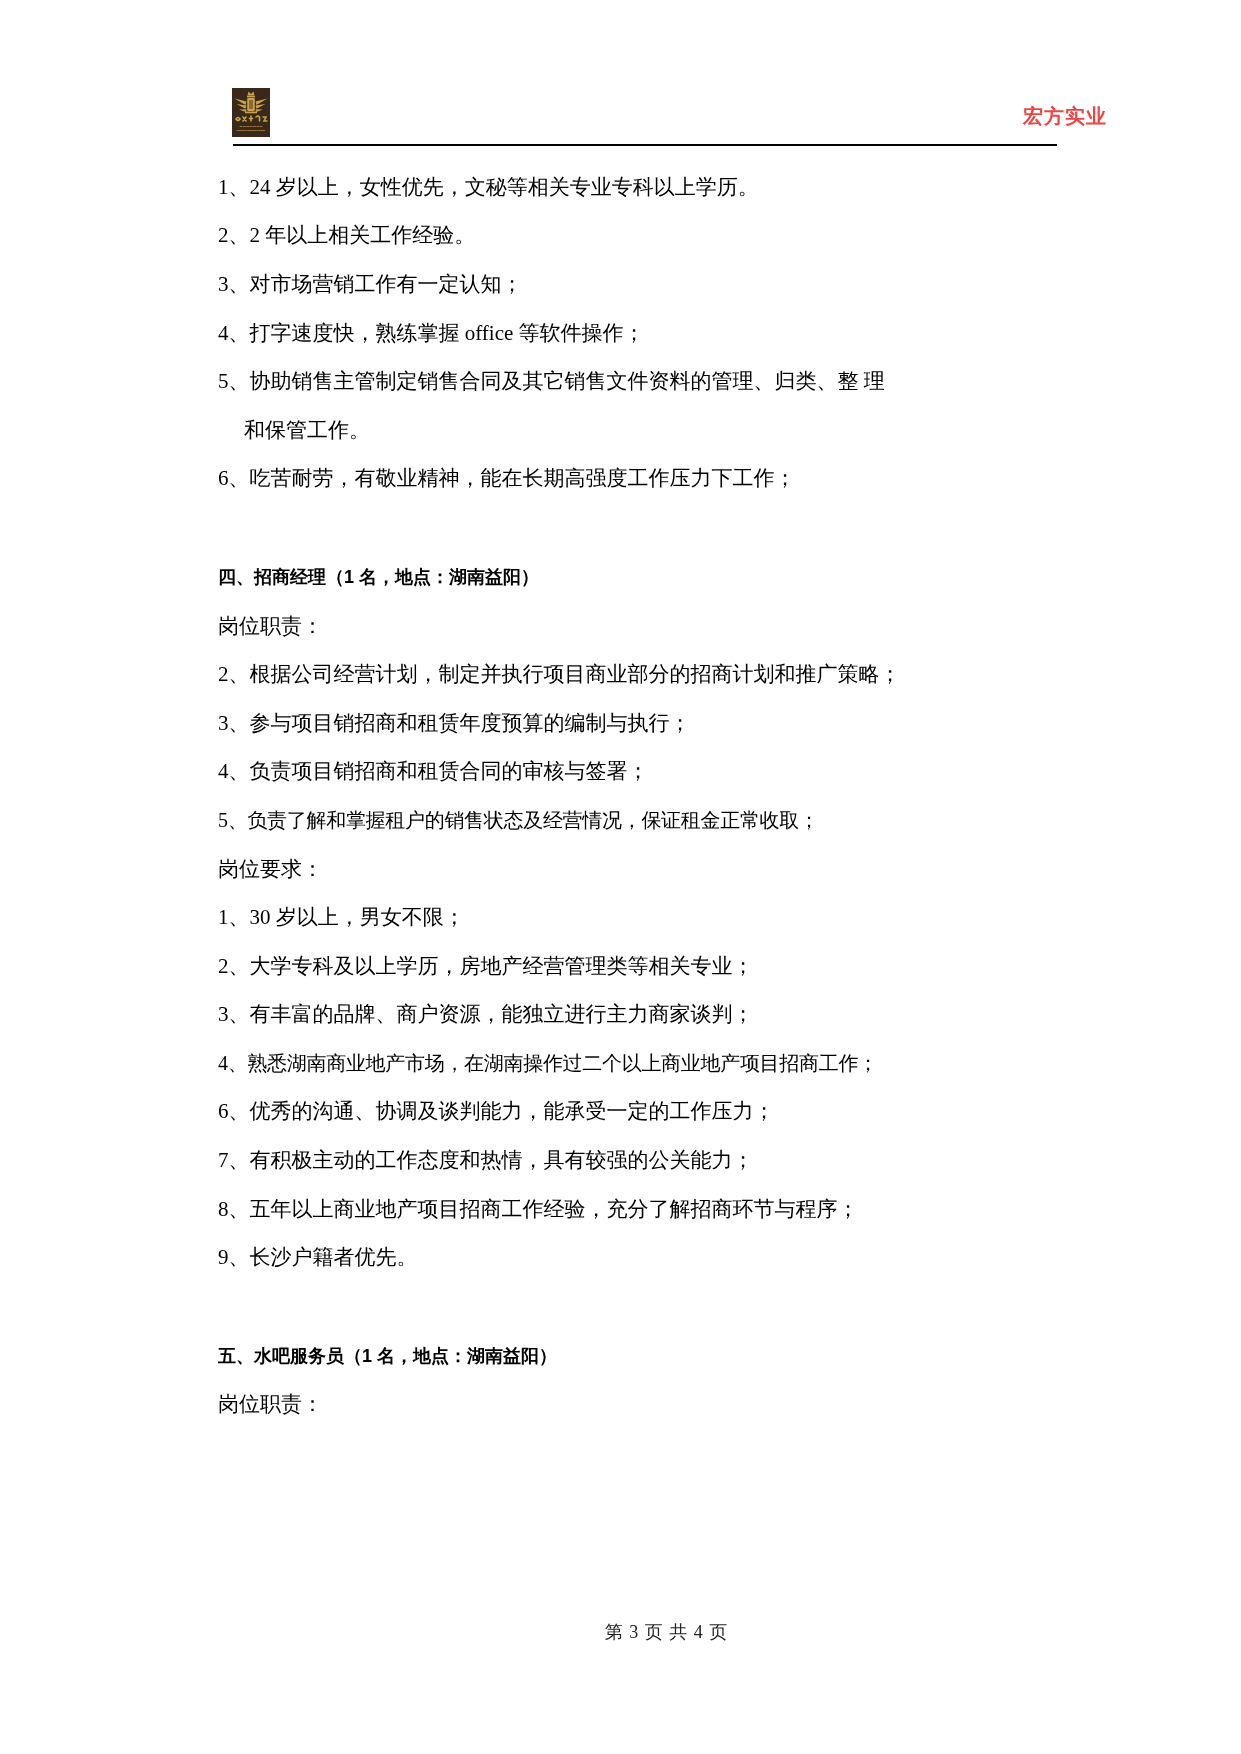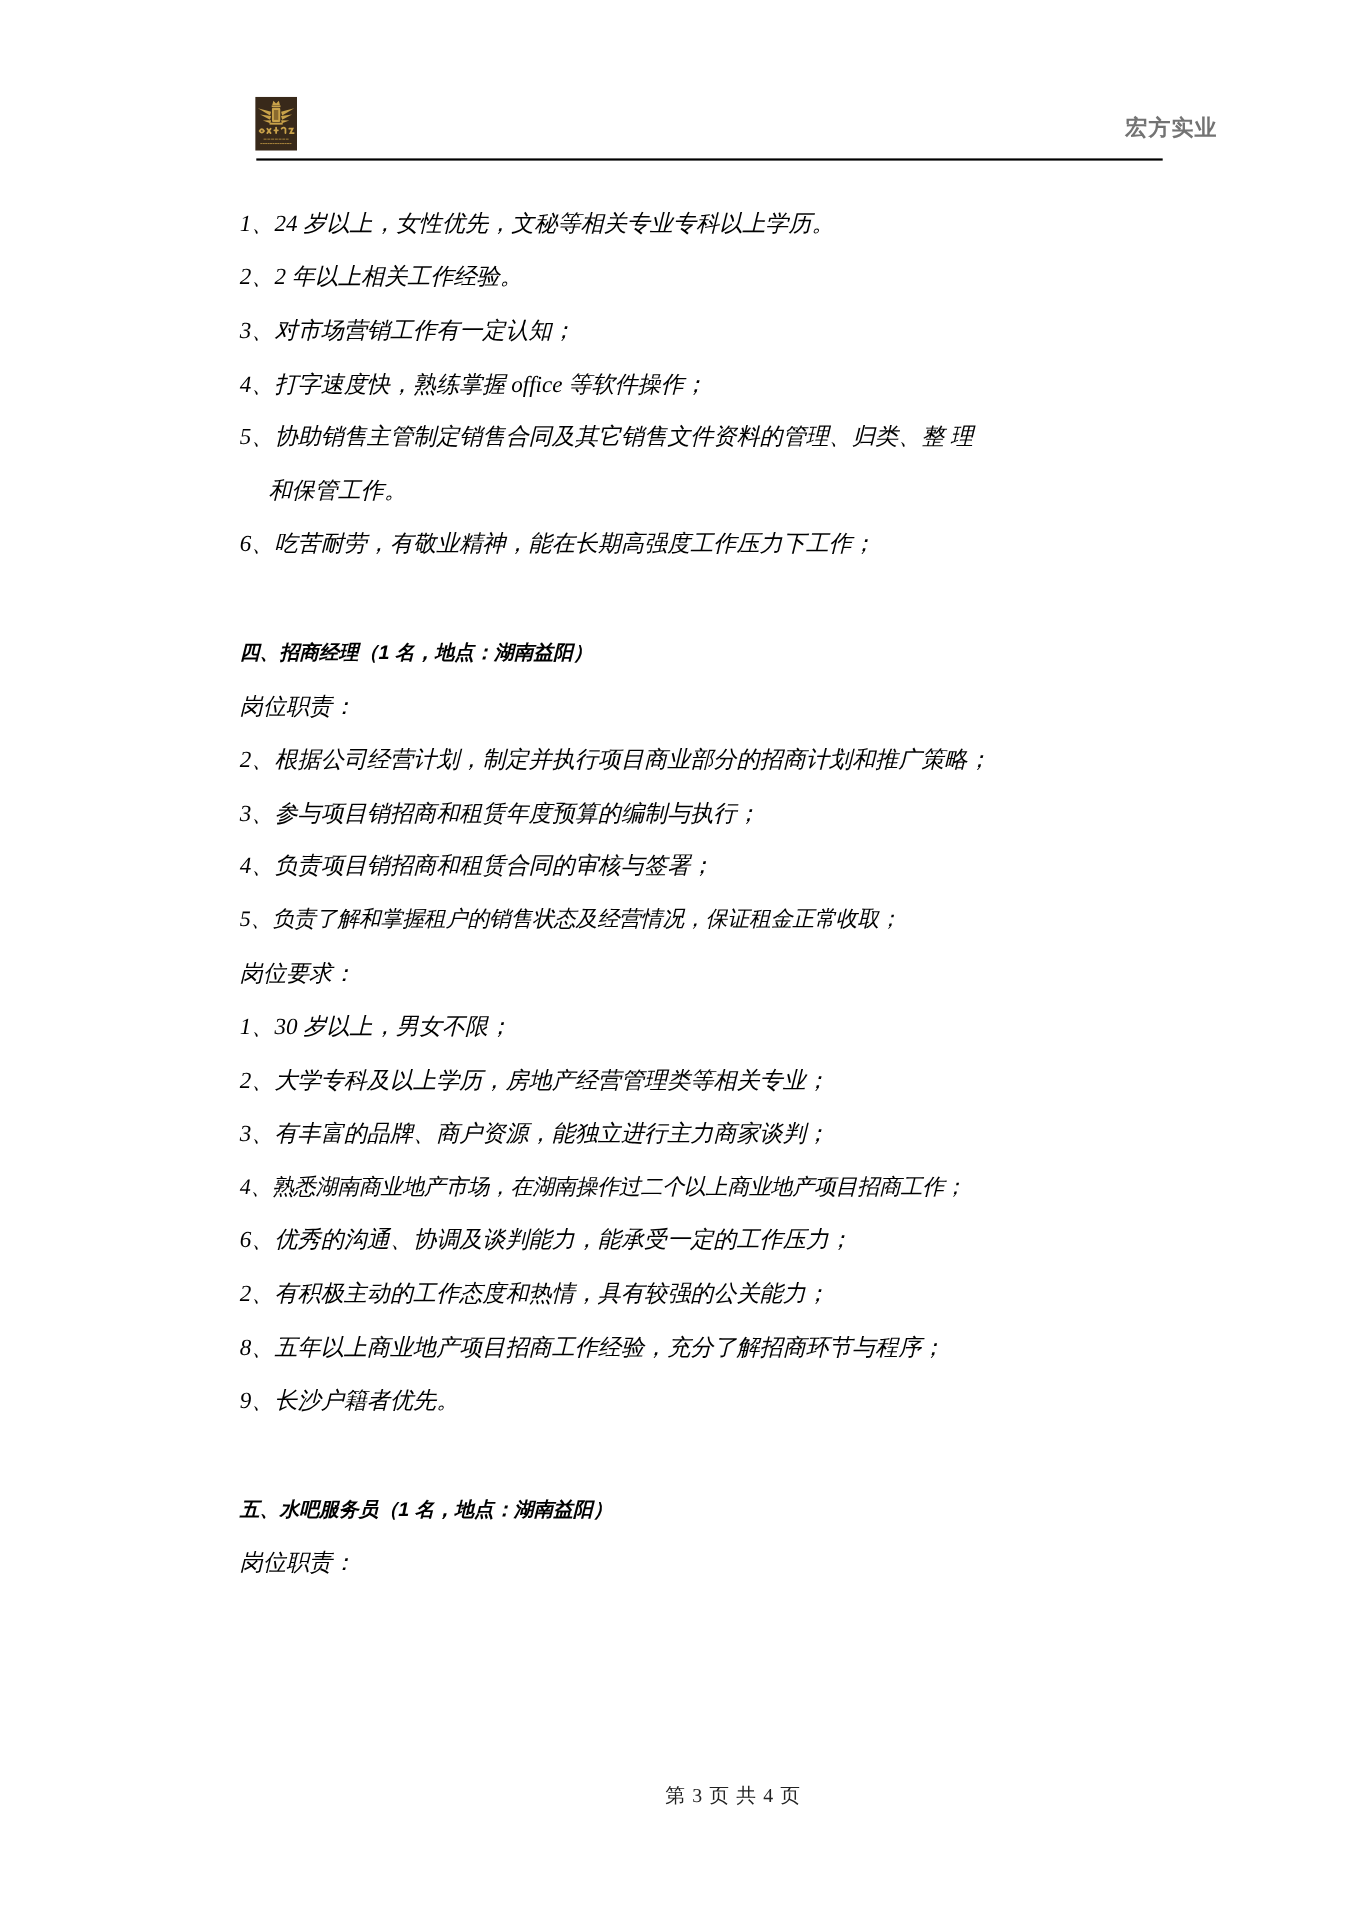"宏方实业" .company-name { color: #737373 -> #ef4444 }
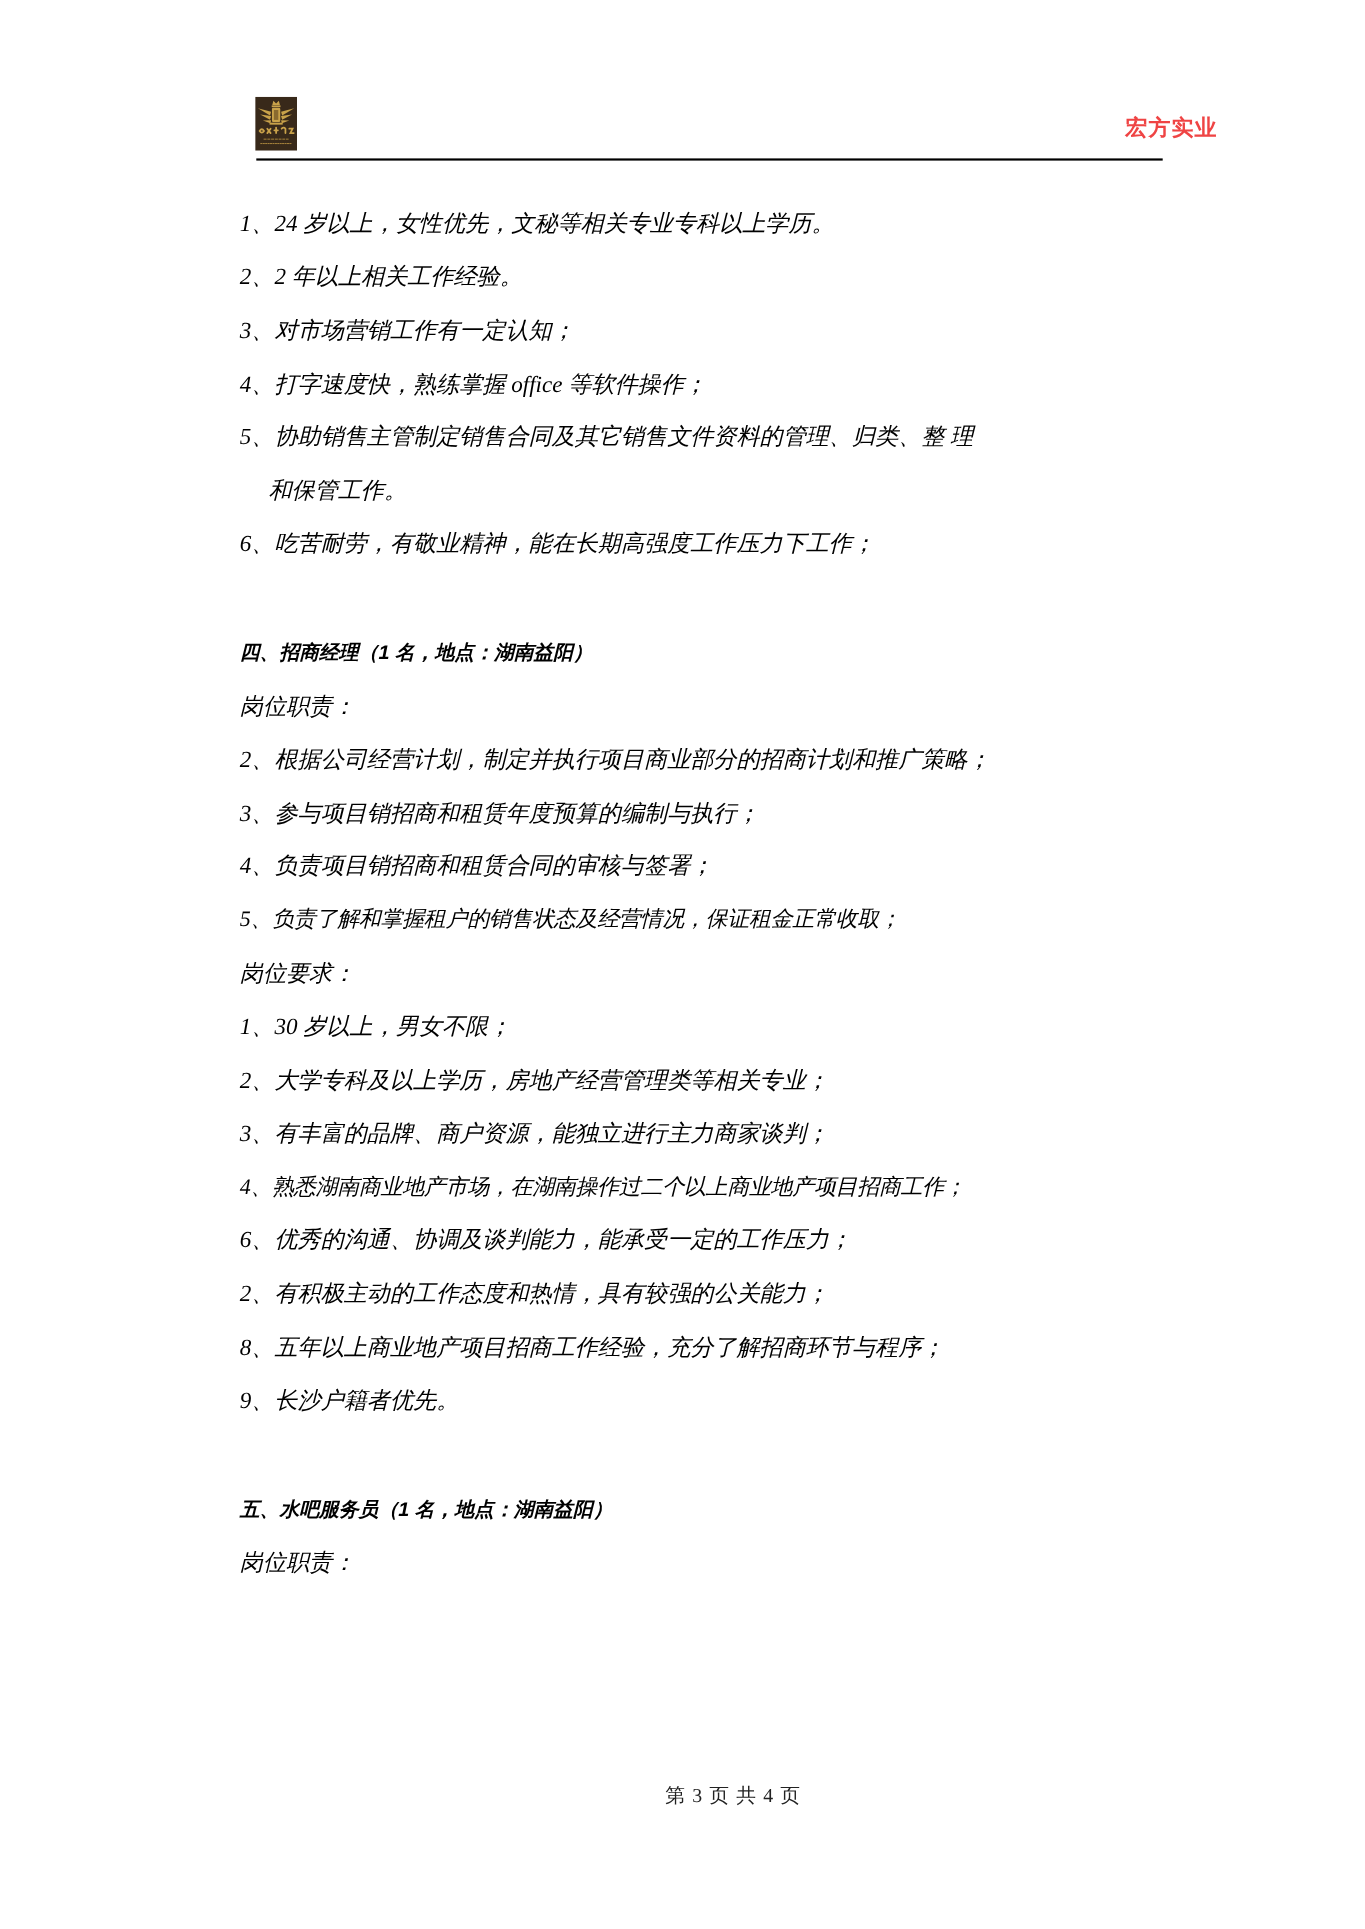"1、24 岁以上，女性优先，文秘等相关专业专科以上学历。" .doc-body { font-style: italic -> none; top: 179px -> 163px }
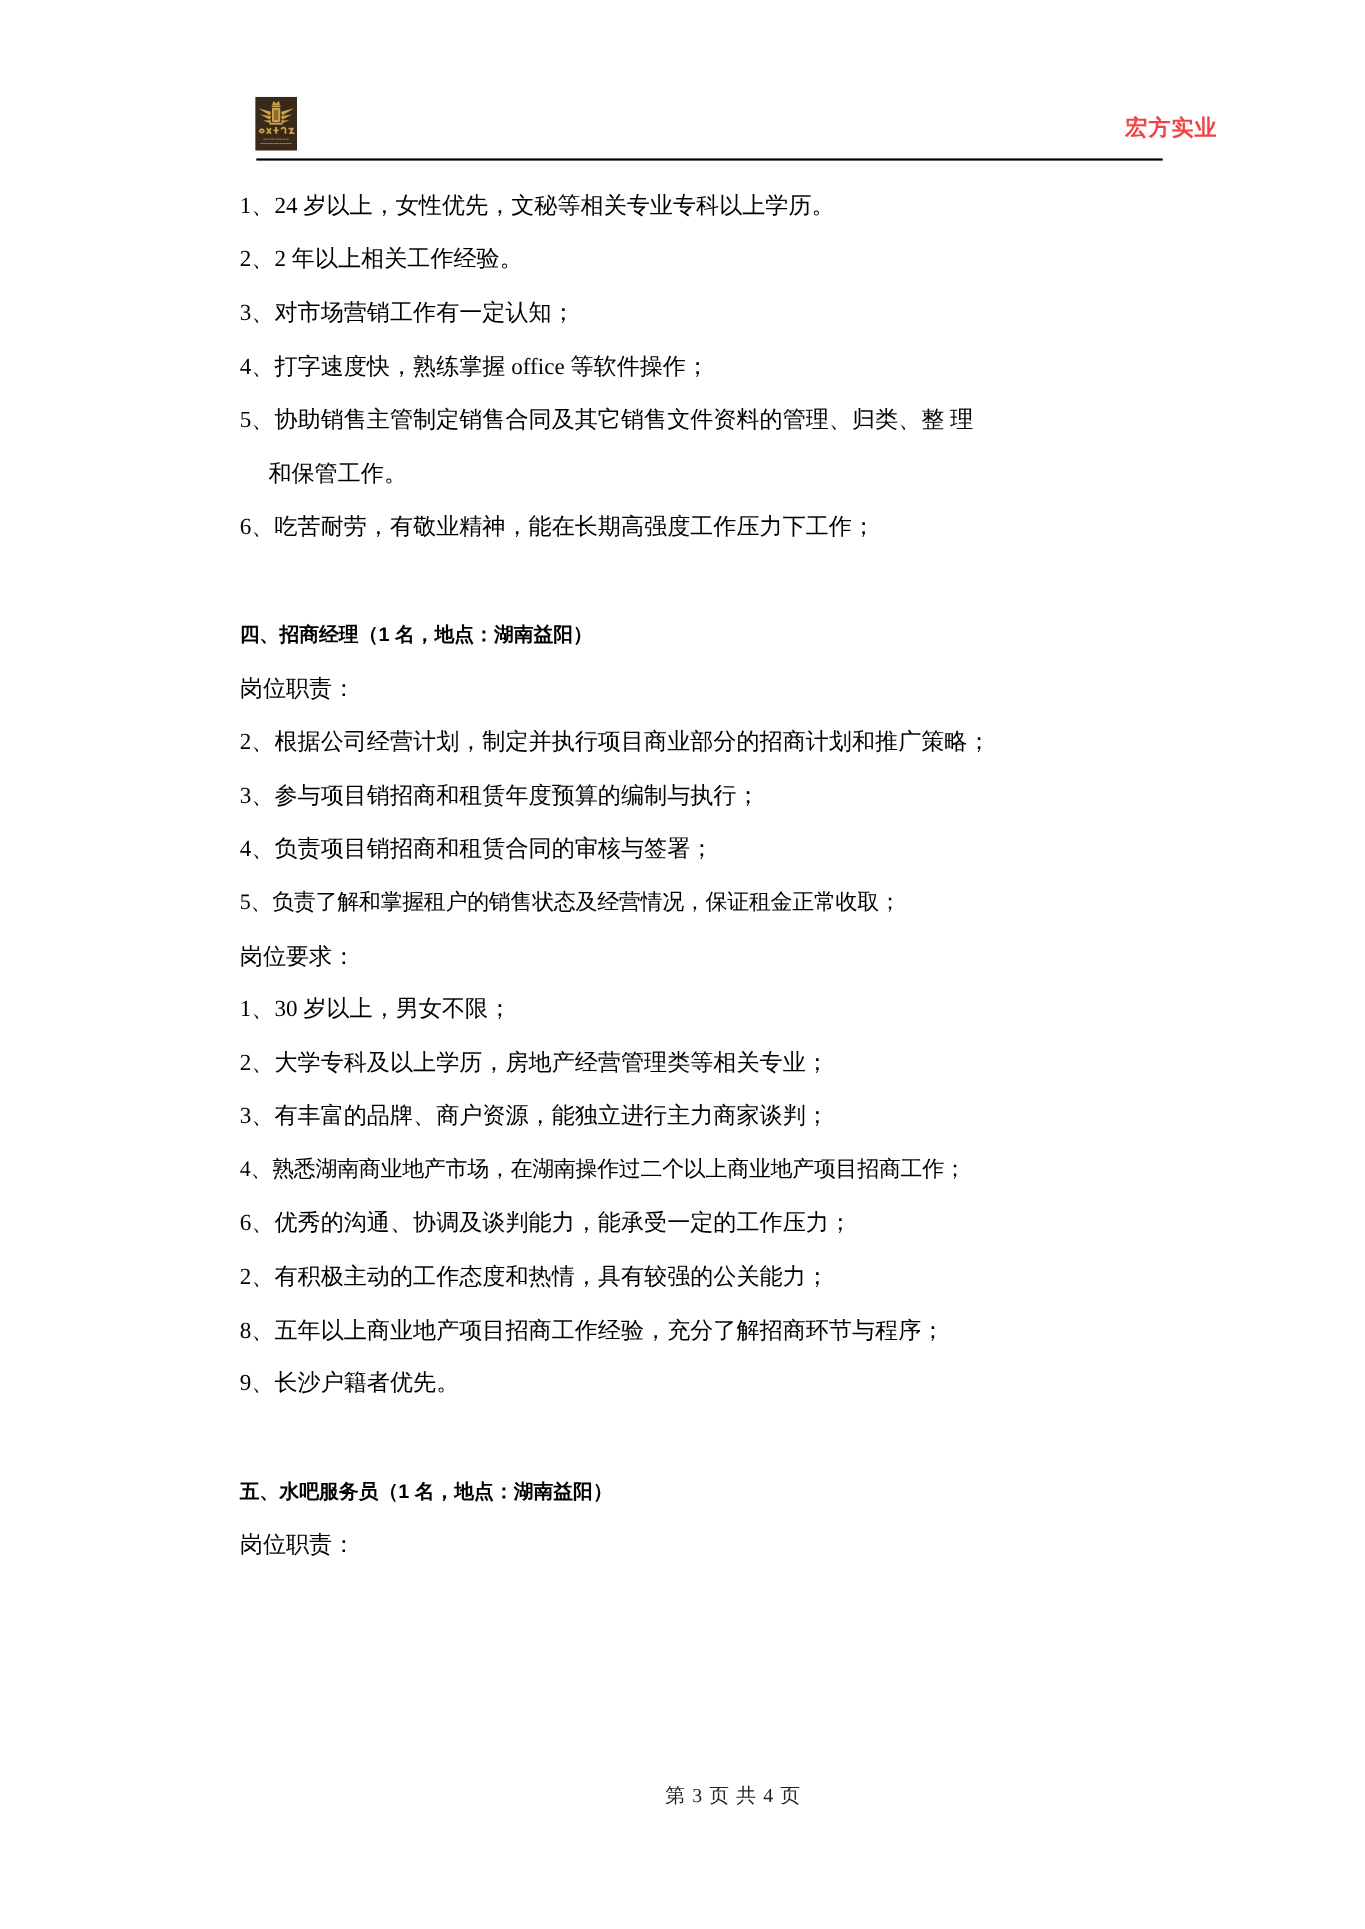"2、有积极主动的工作态度和热情，具有较强的公关能力；" div.line { text: 2 -> 7 }
